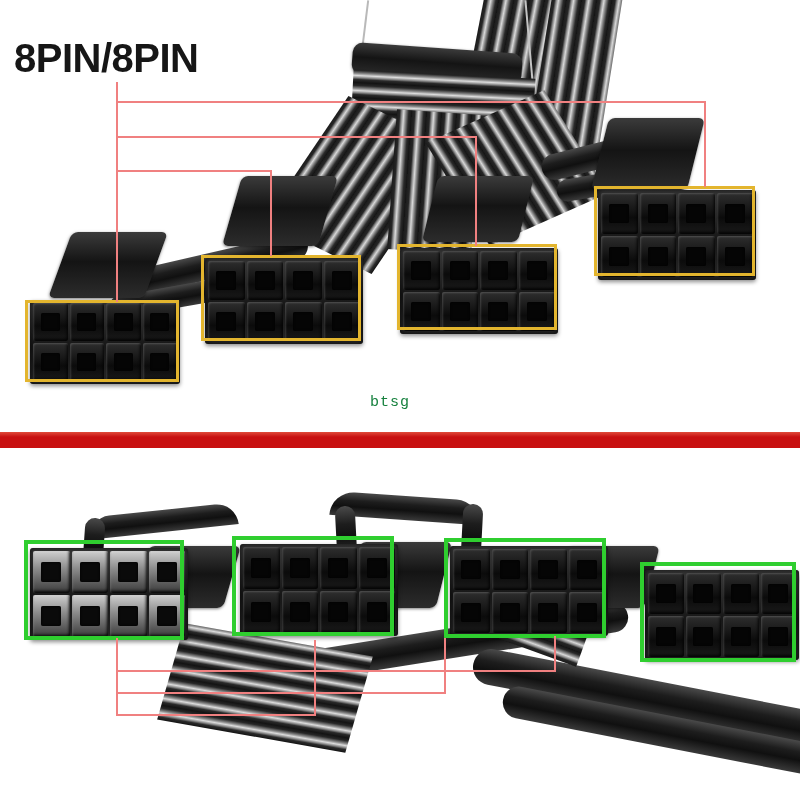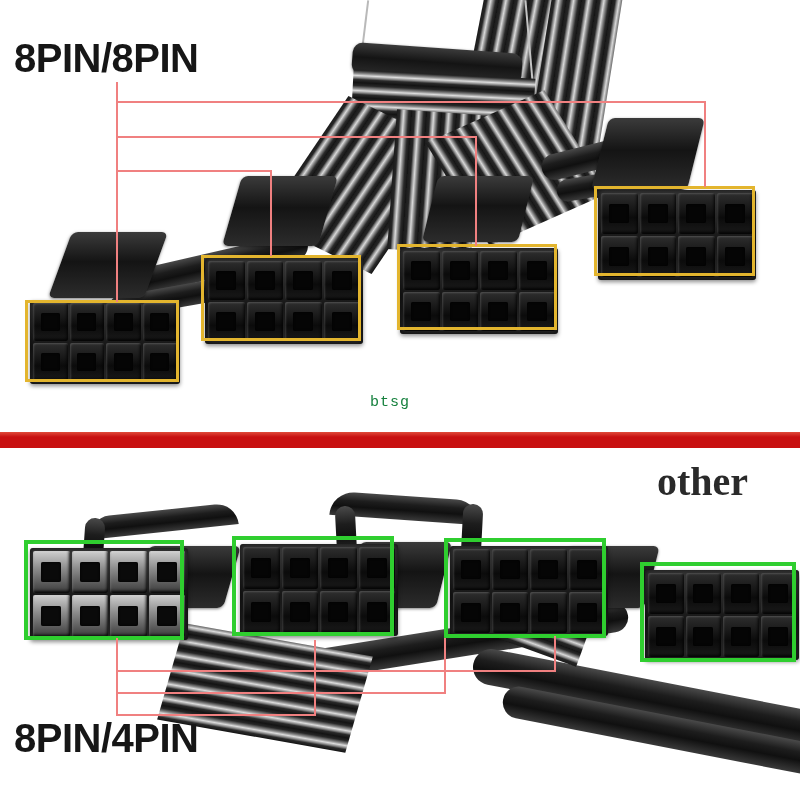"other" div.heading { html: <div>other</div> -> none }
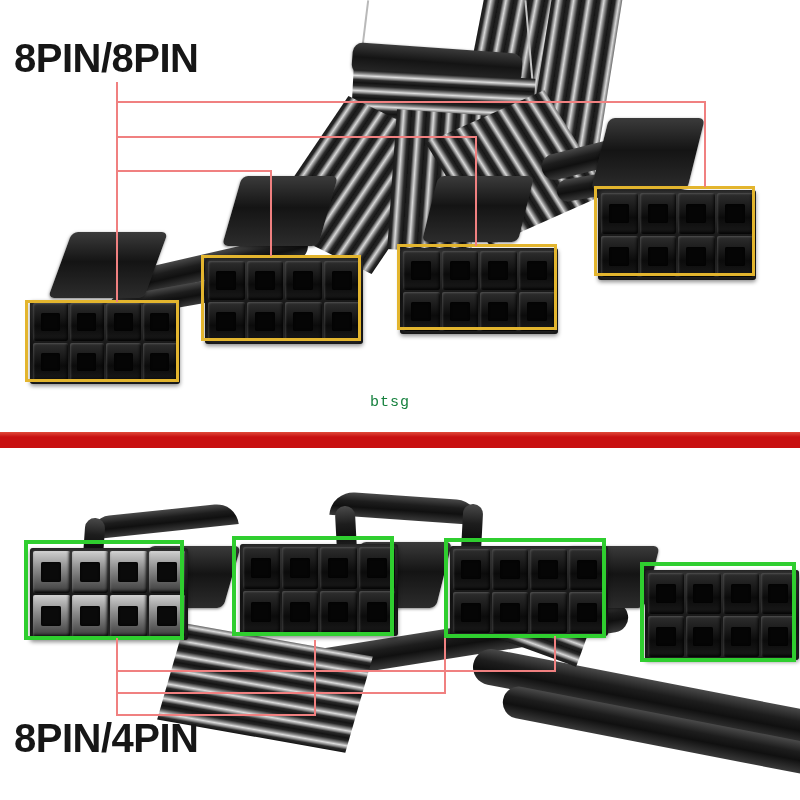"8PIN/4PIN" div.heading { html: <div>8PIN/4PIN</div> -> none }
